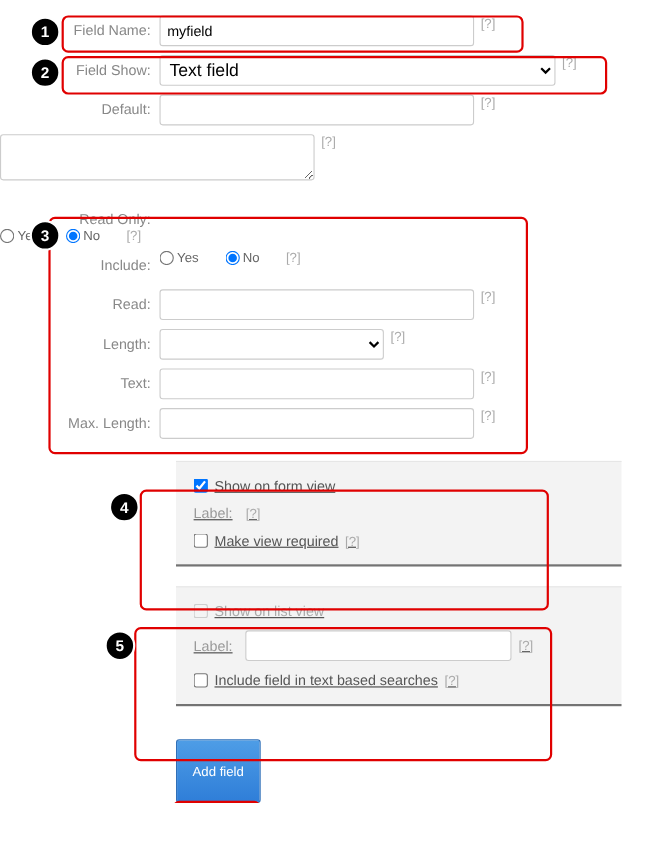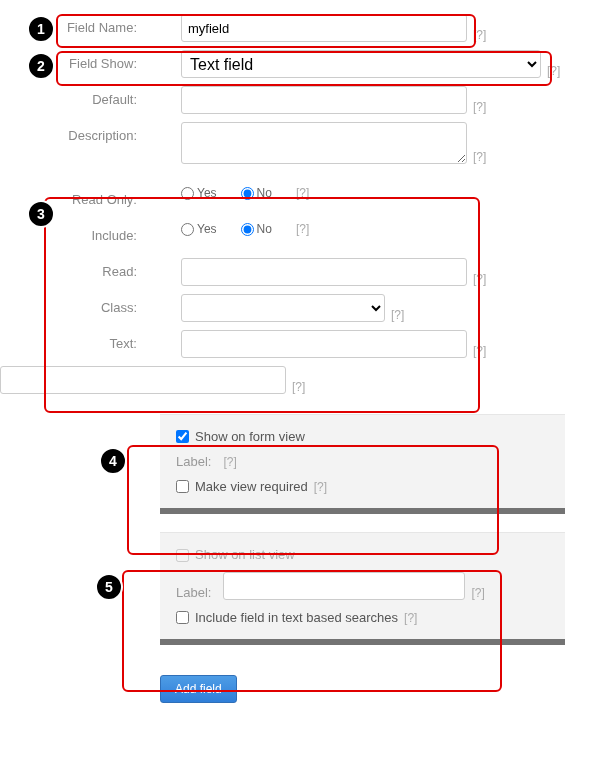"Field Name:" .row { gap: 36px -> none }
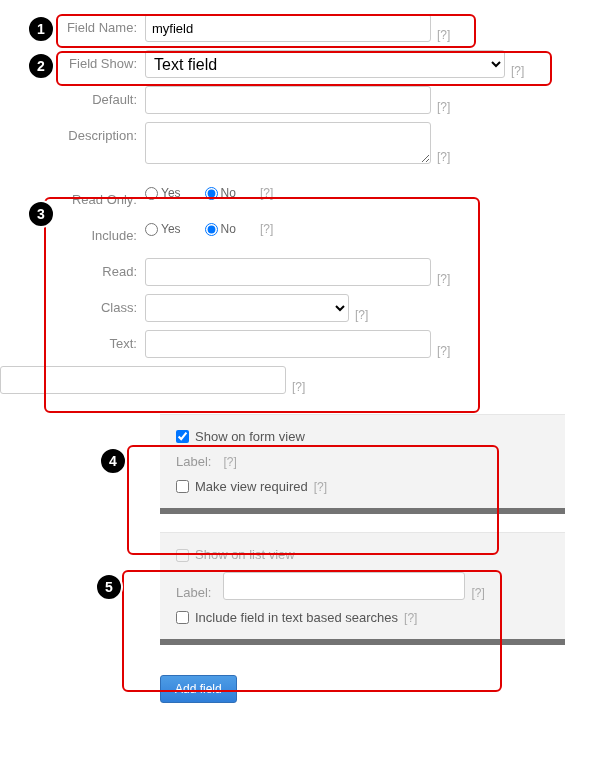"myfield" .field-col { align-items: flex-end -> flex-start }
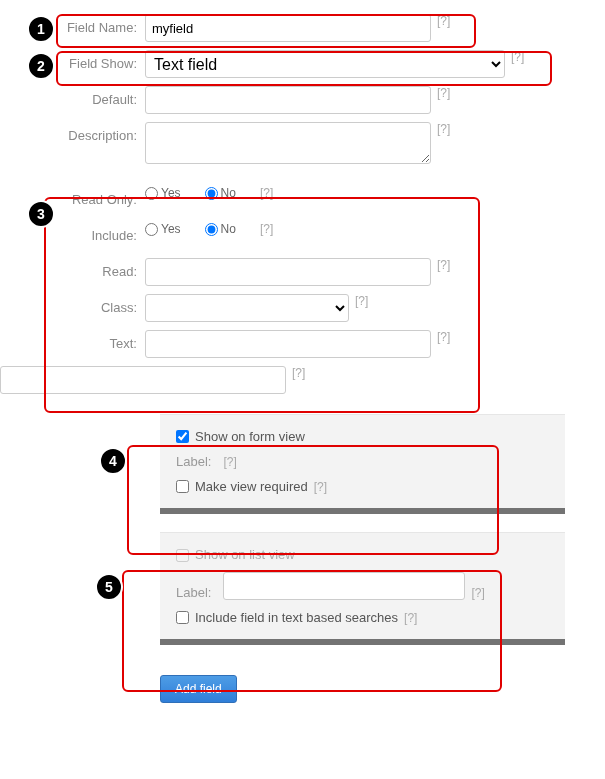"Description:" div.label-col { html: <div>Description:</div> -> none }
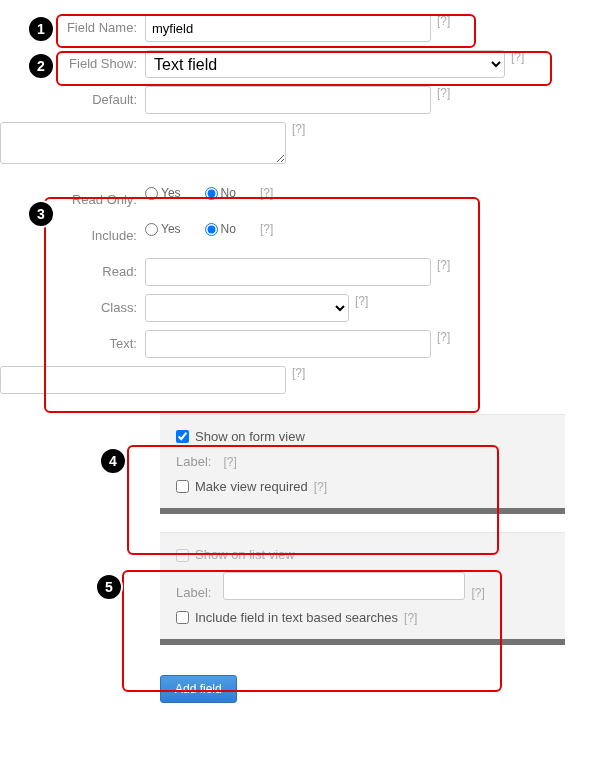"Read Only:" div.row { flex-direction: none -> column }
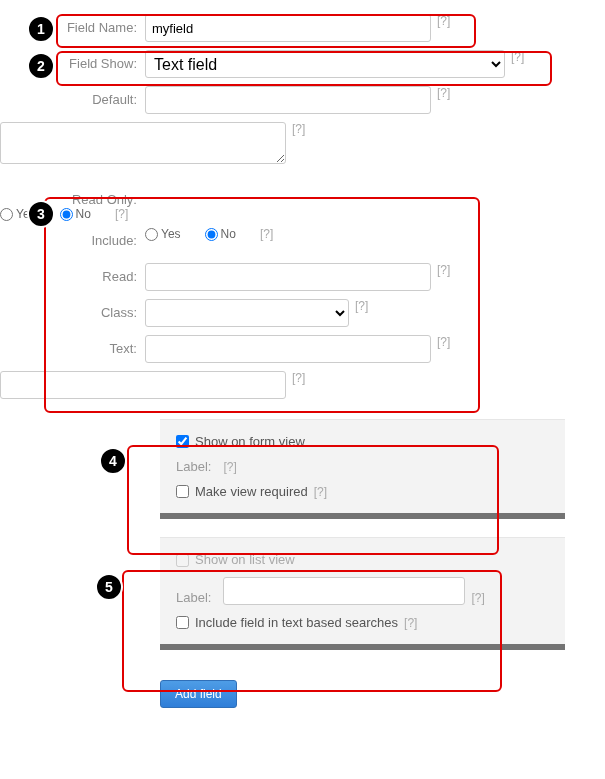"Class:" div.label-col { text: Class -> Length }
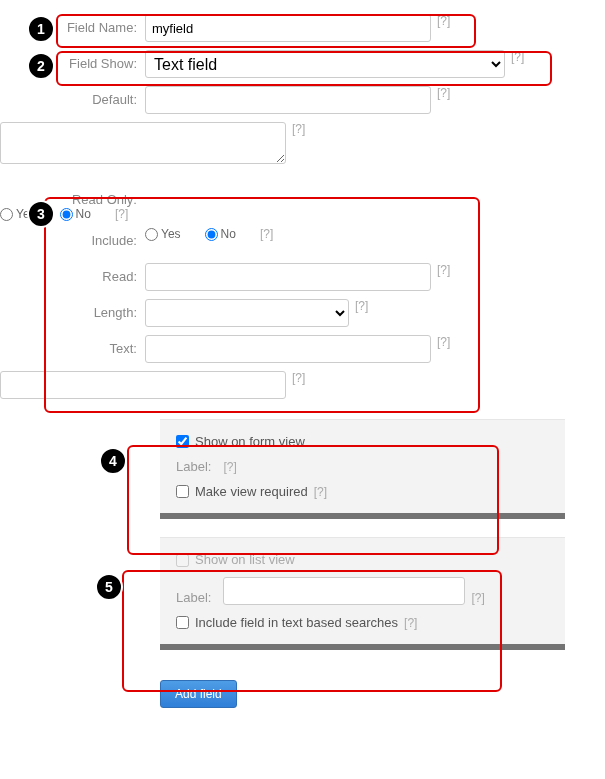"Max. Length:" div.label-col { html: none -> <div>Max. Length:</div> }
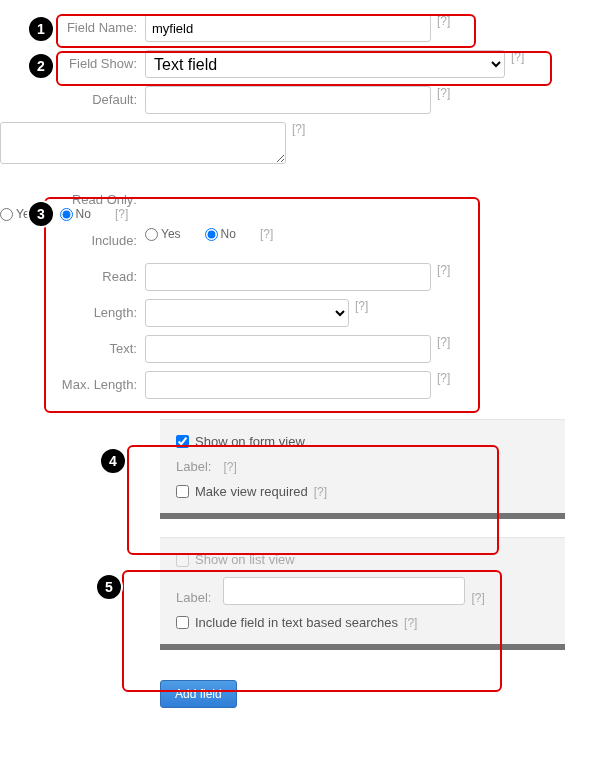"Show on form view" .panel { border-bottom: 6px solid #737373 -> 2px solid #737373; text-decoration: none -> underline }
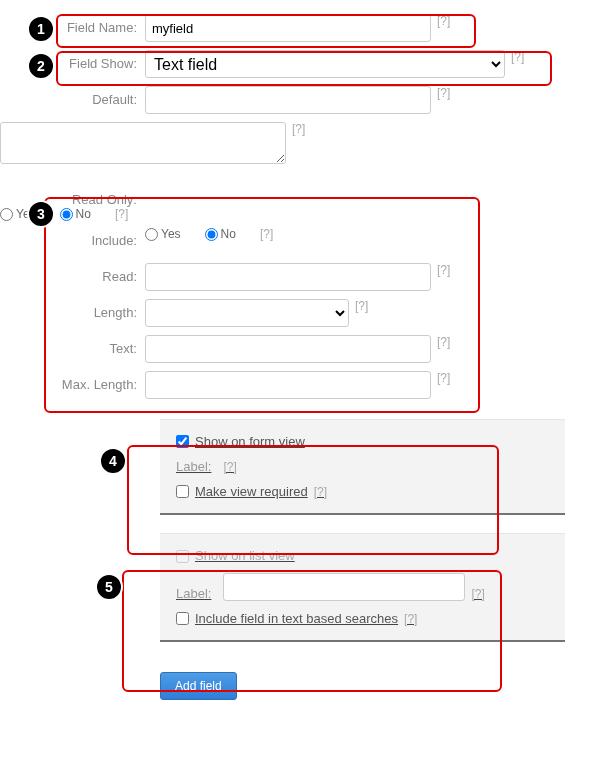"Show on list view" .panel .check-row.disabled { align-items: flex-end -> none }
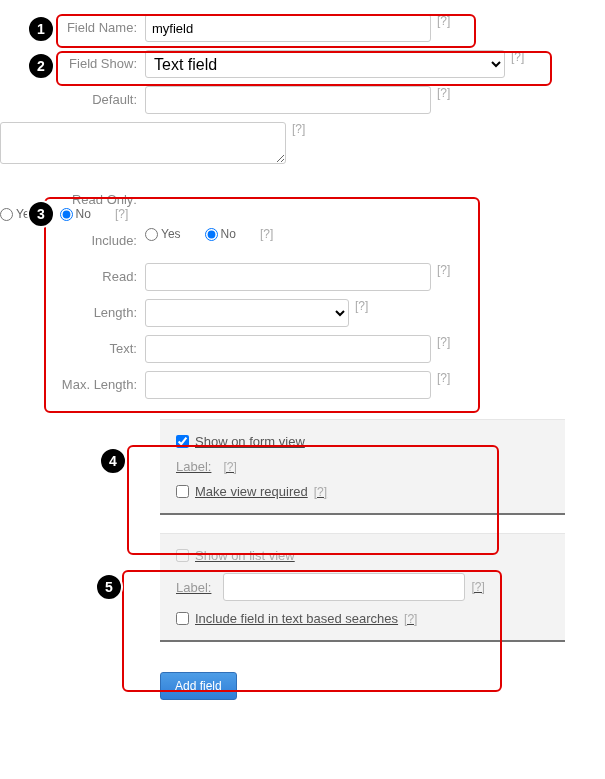"Add field" .btn-primary { padding: 6px 14px -> 21px 14px }
